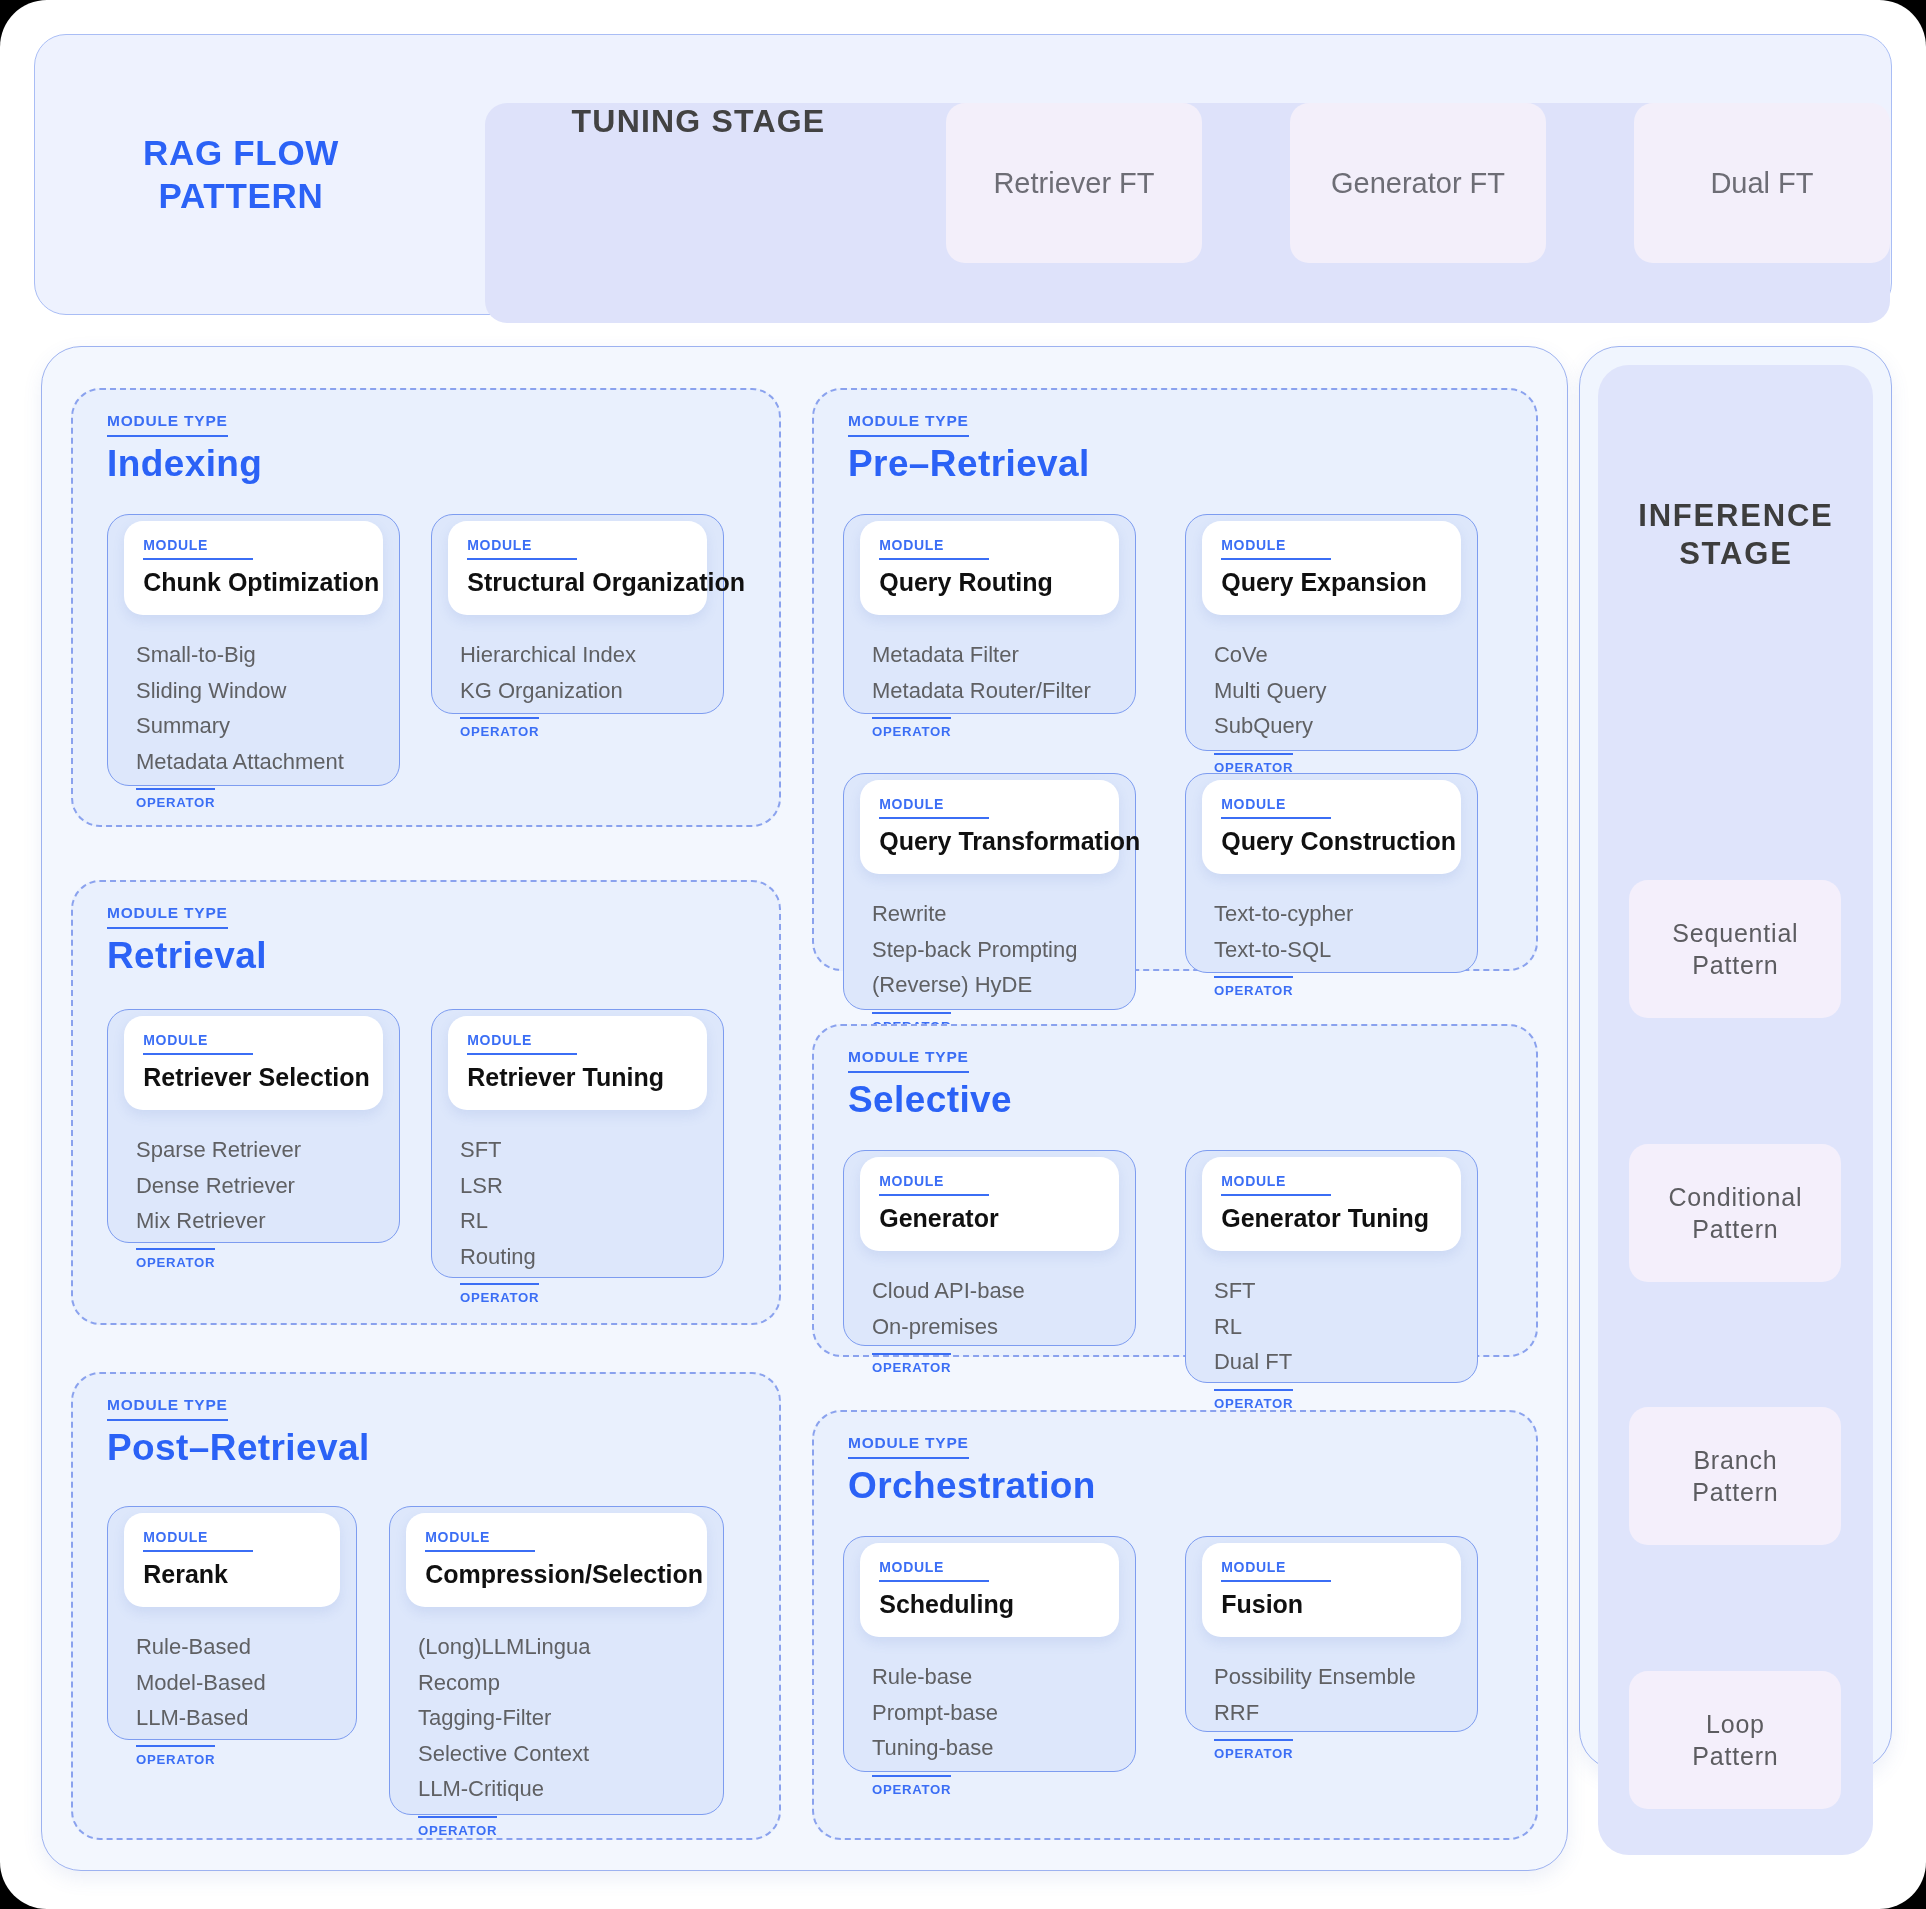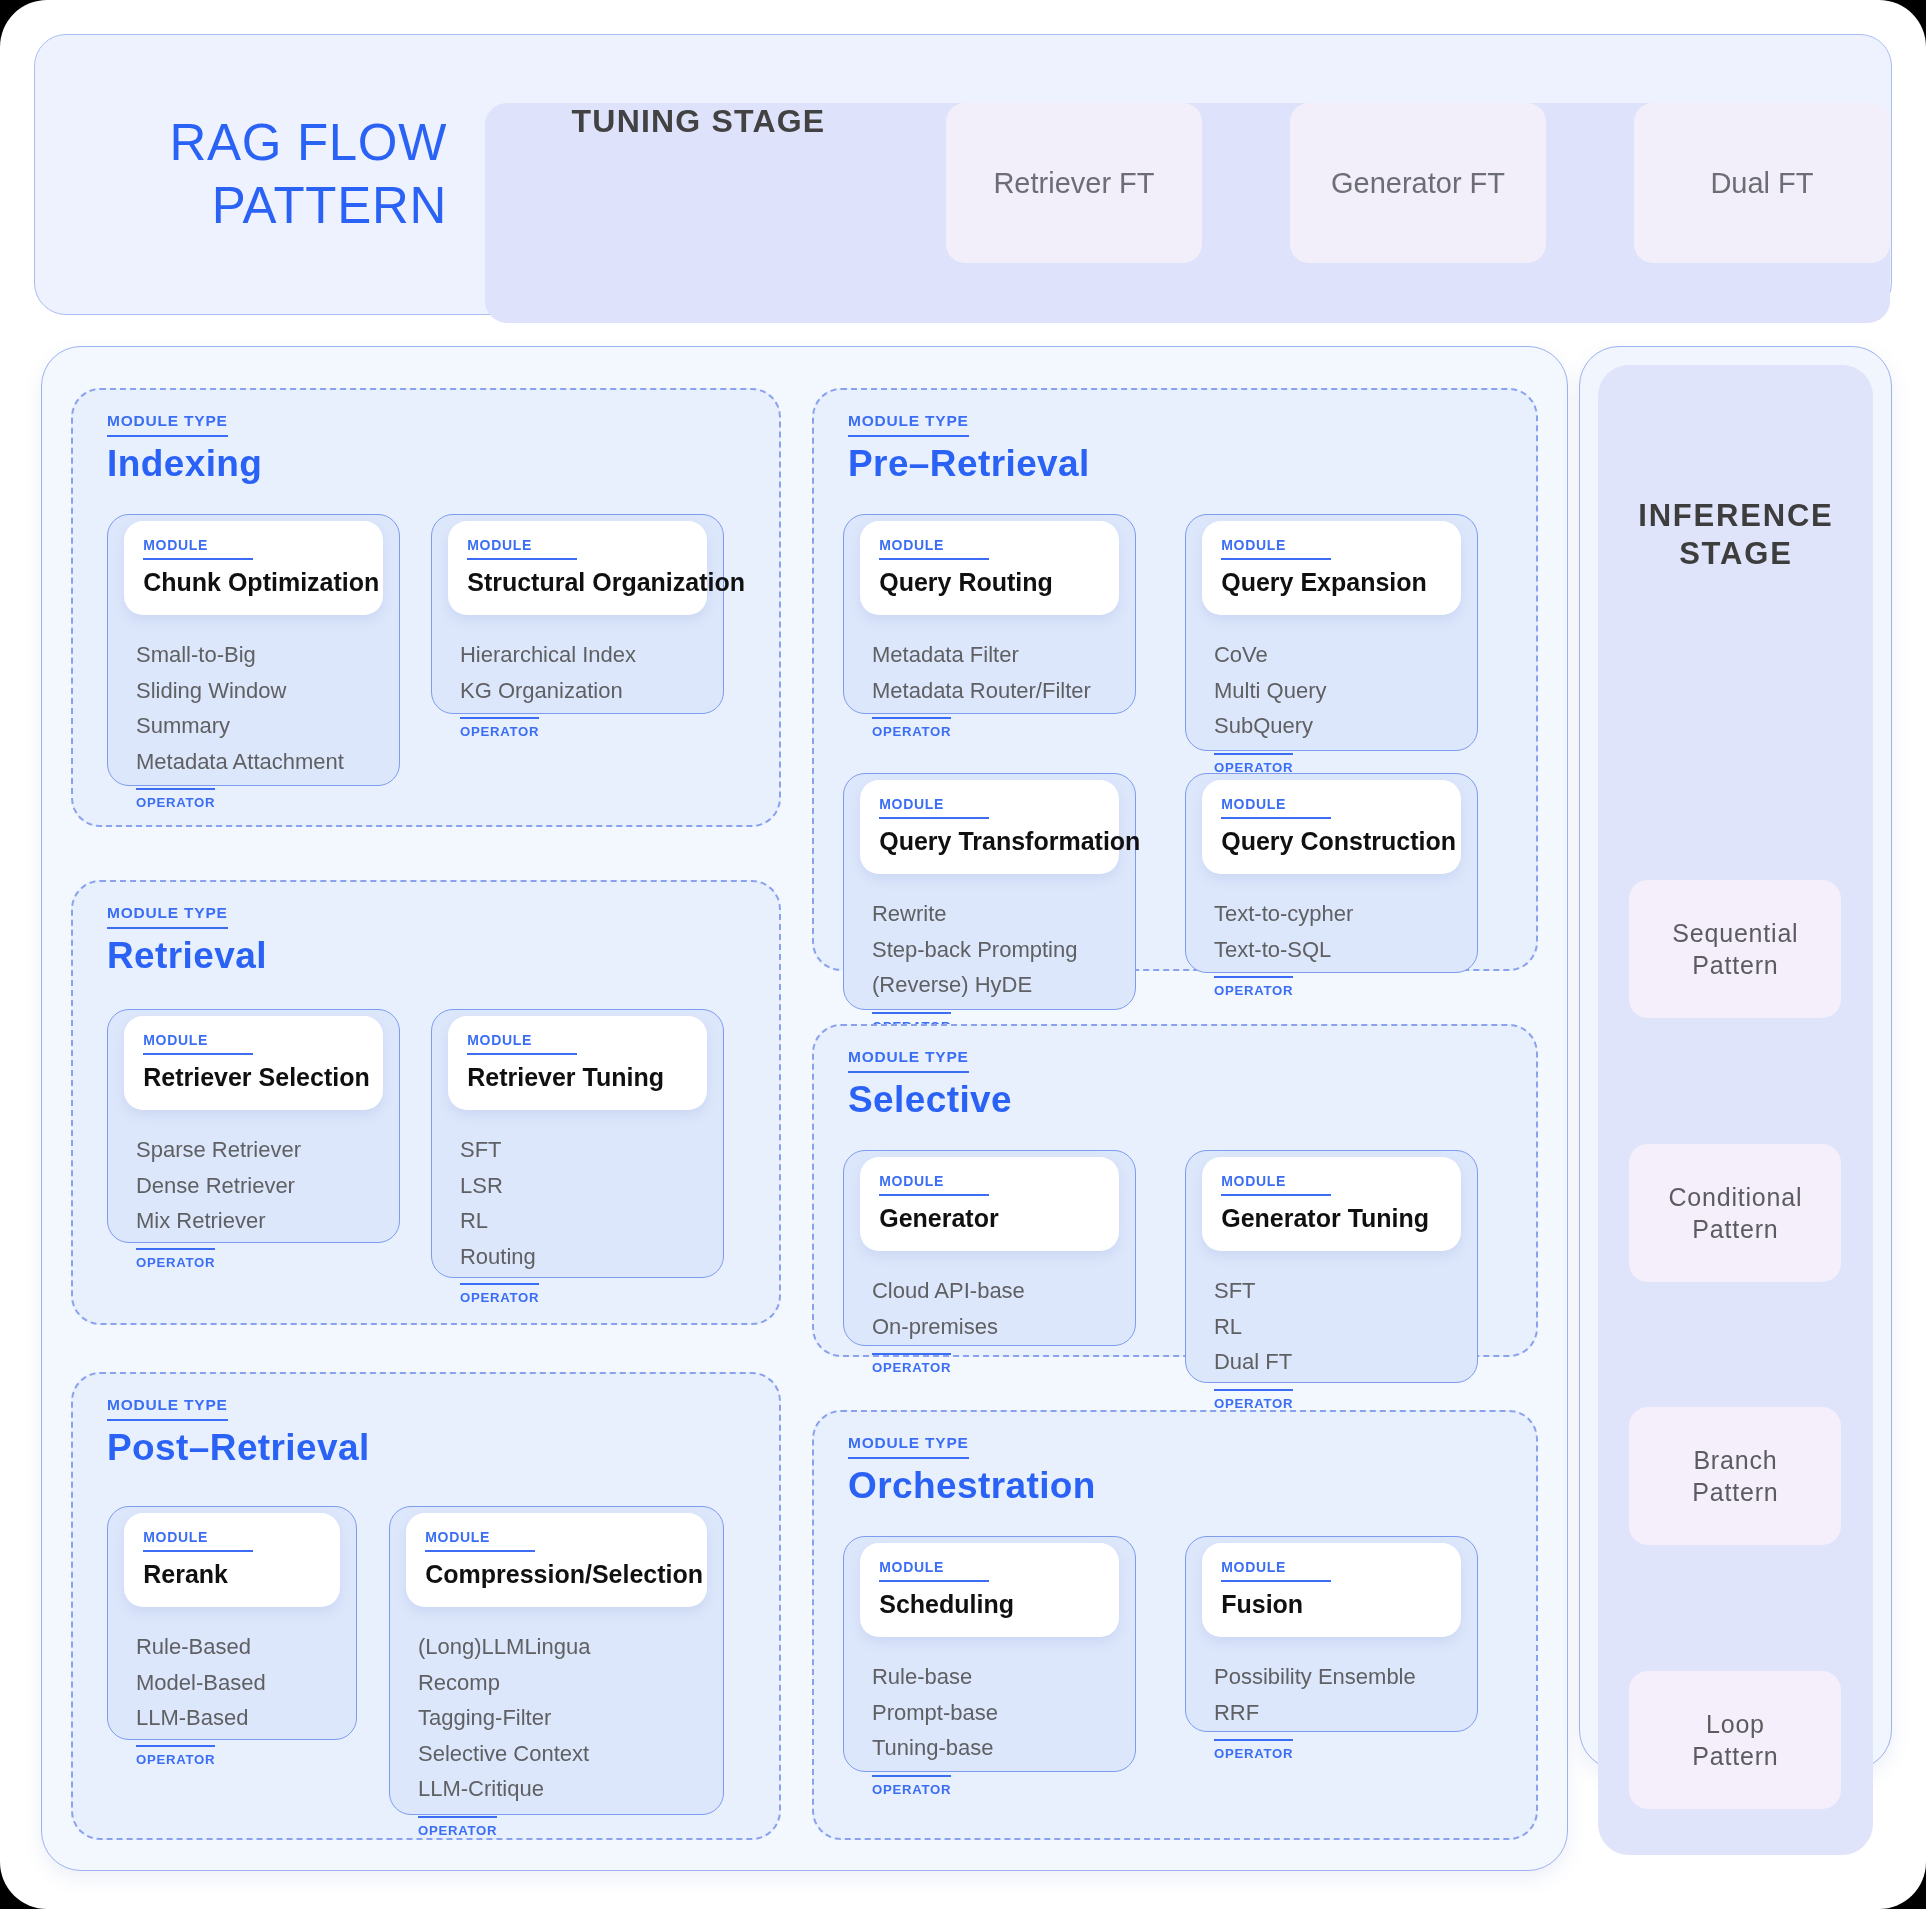"RAG FLOW" .brand-title { font-size: 51px -> 35px; font-weight: 400 -> 700; text-align: right -> center }
